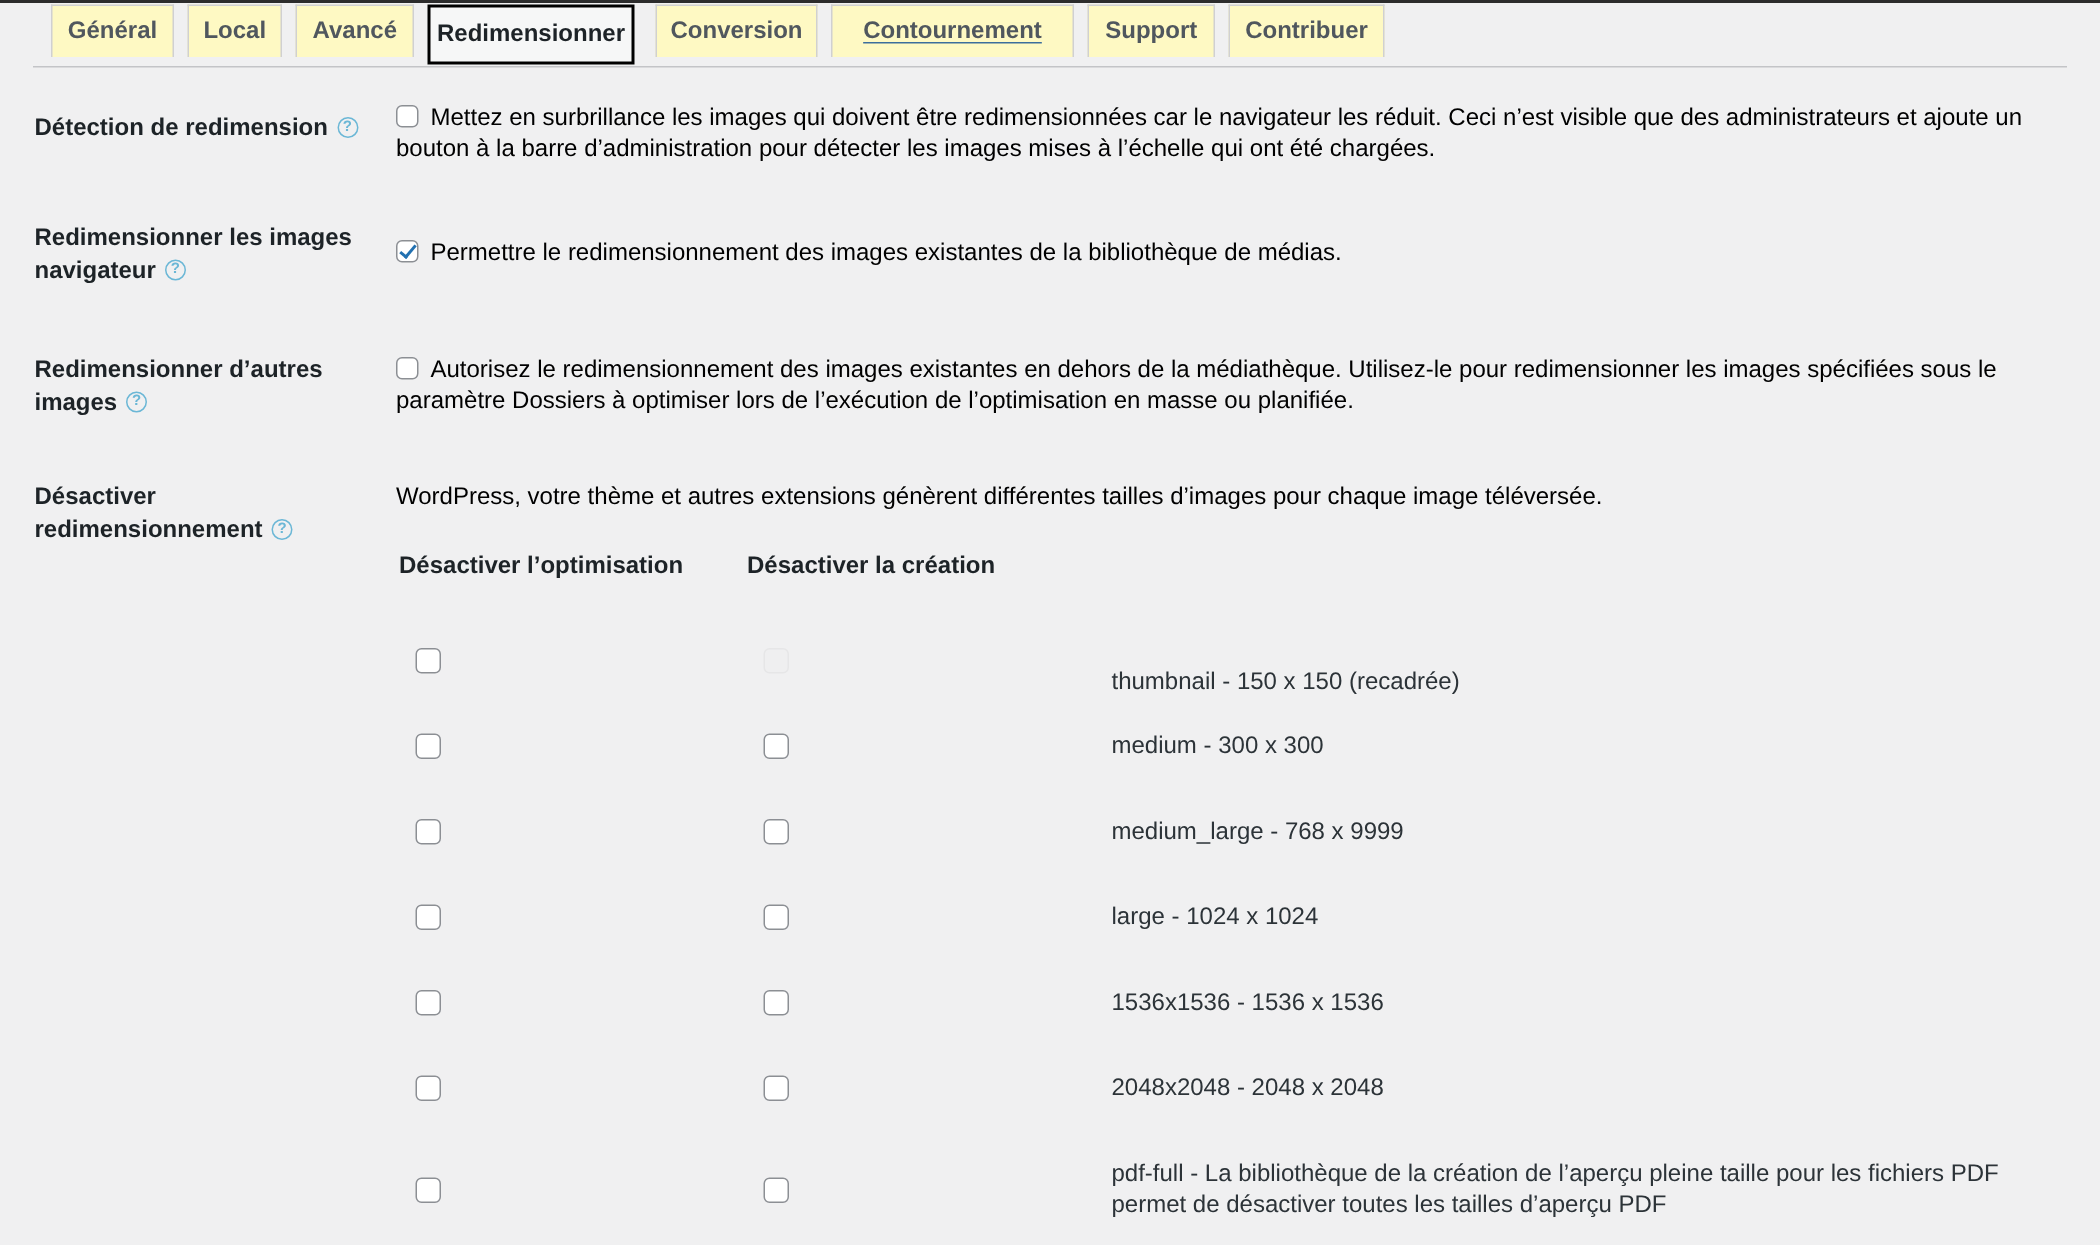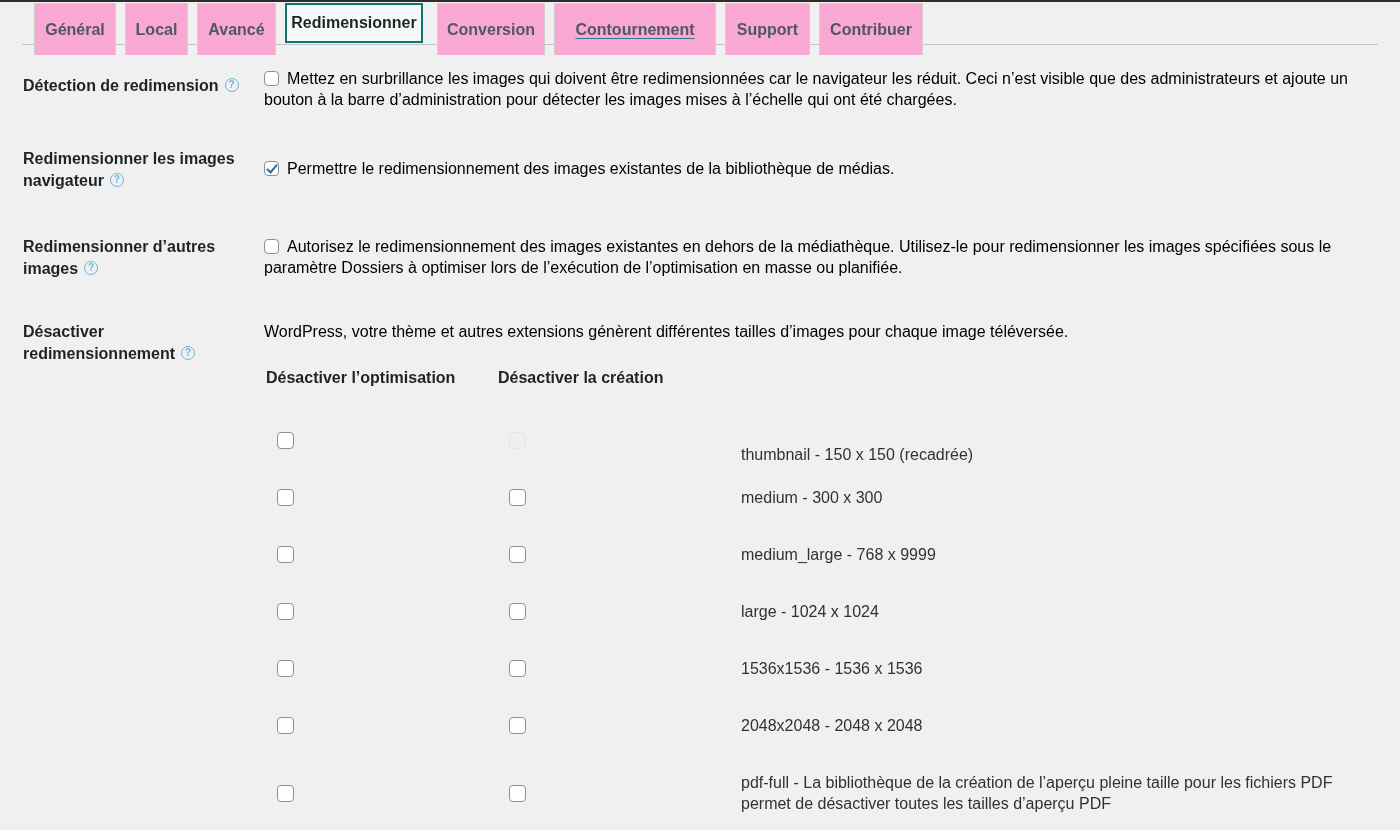"Général" .tab { background: #f9a8d4 -> #fef9c3; height: 52px -> 35px }
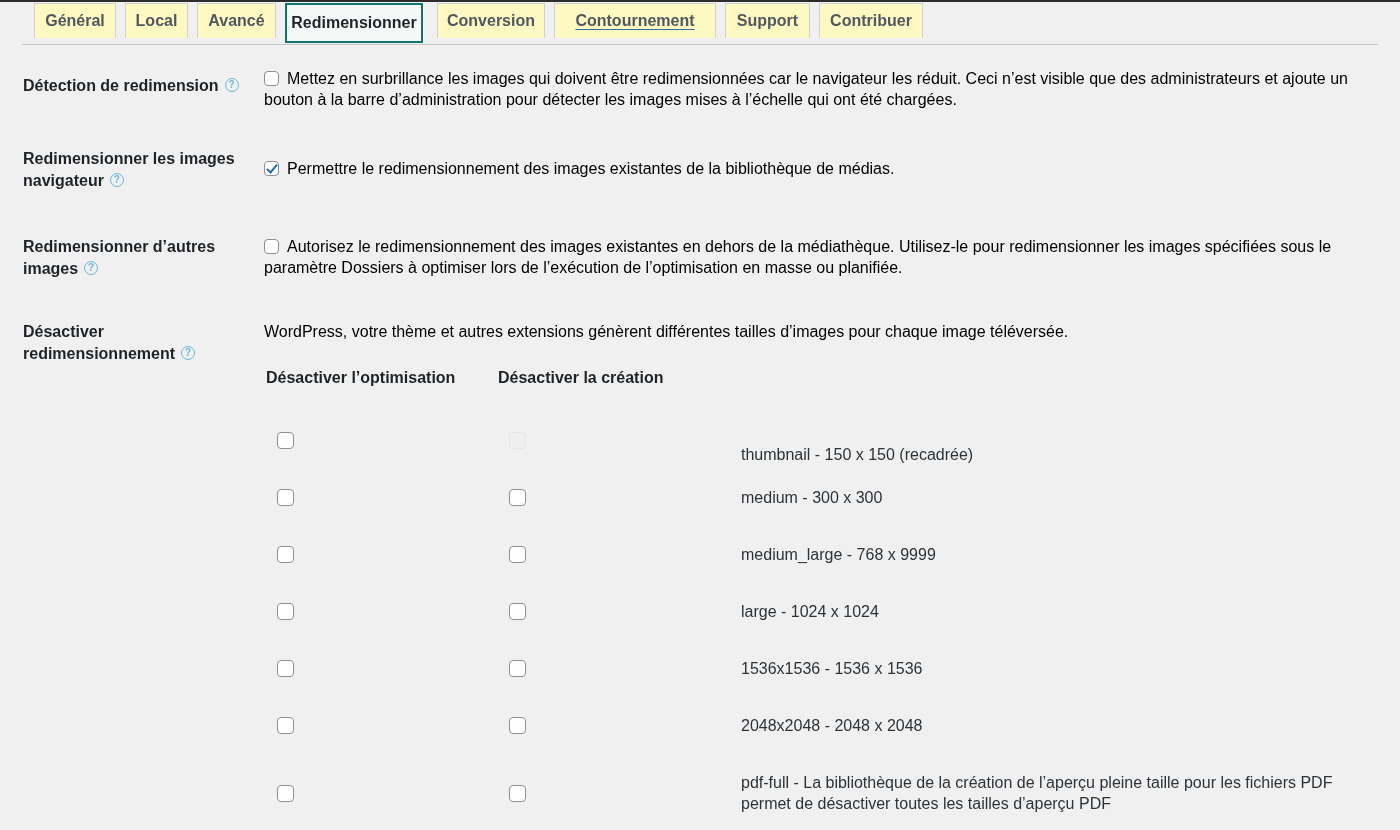"Redimensionner" .tab.active { border: 2px solid #0f766e -> 2px solid #000000 }
